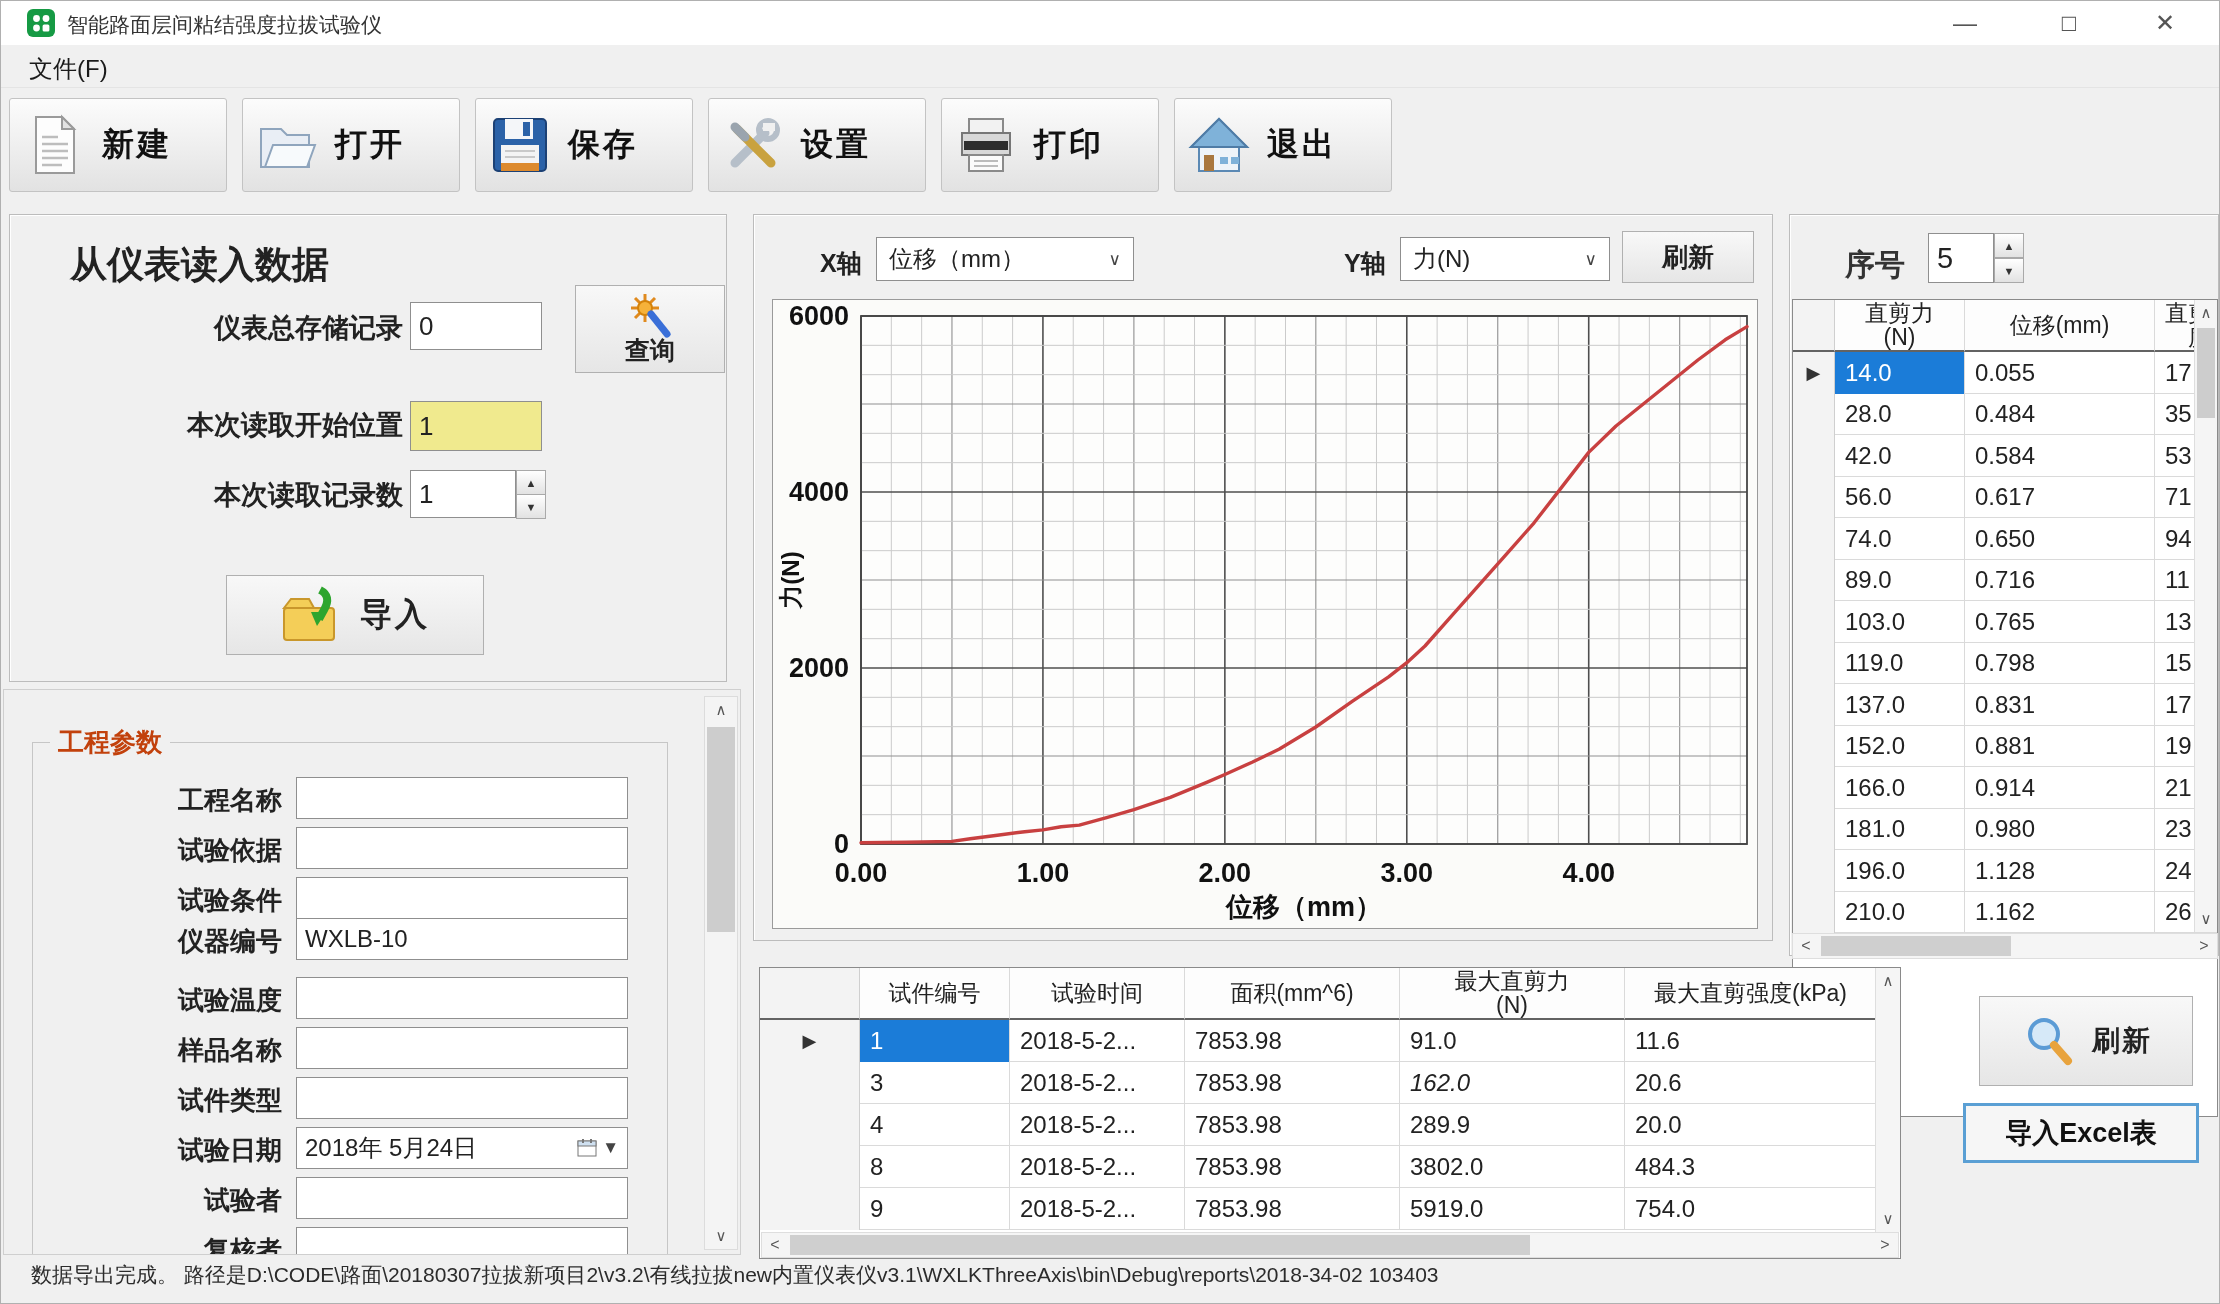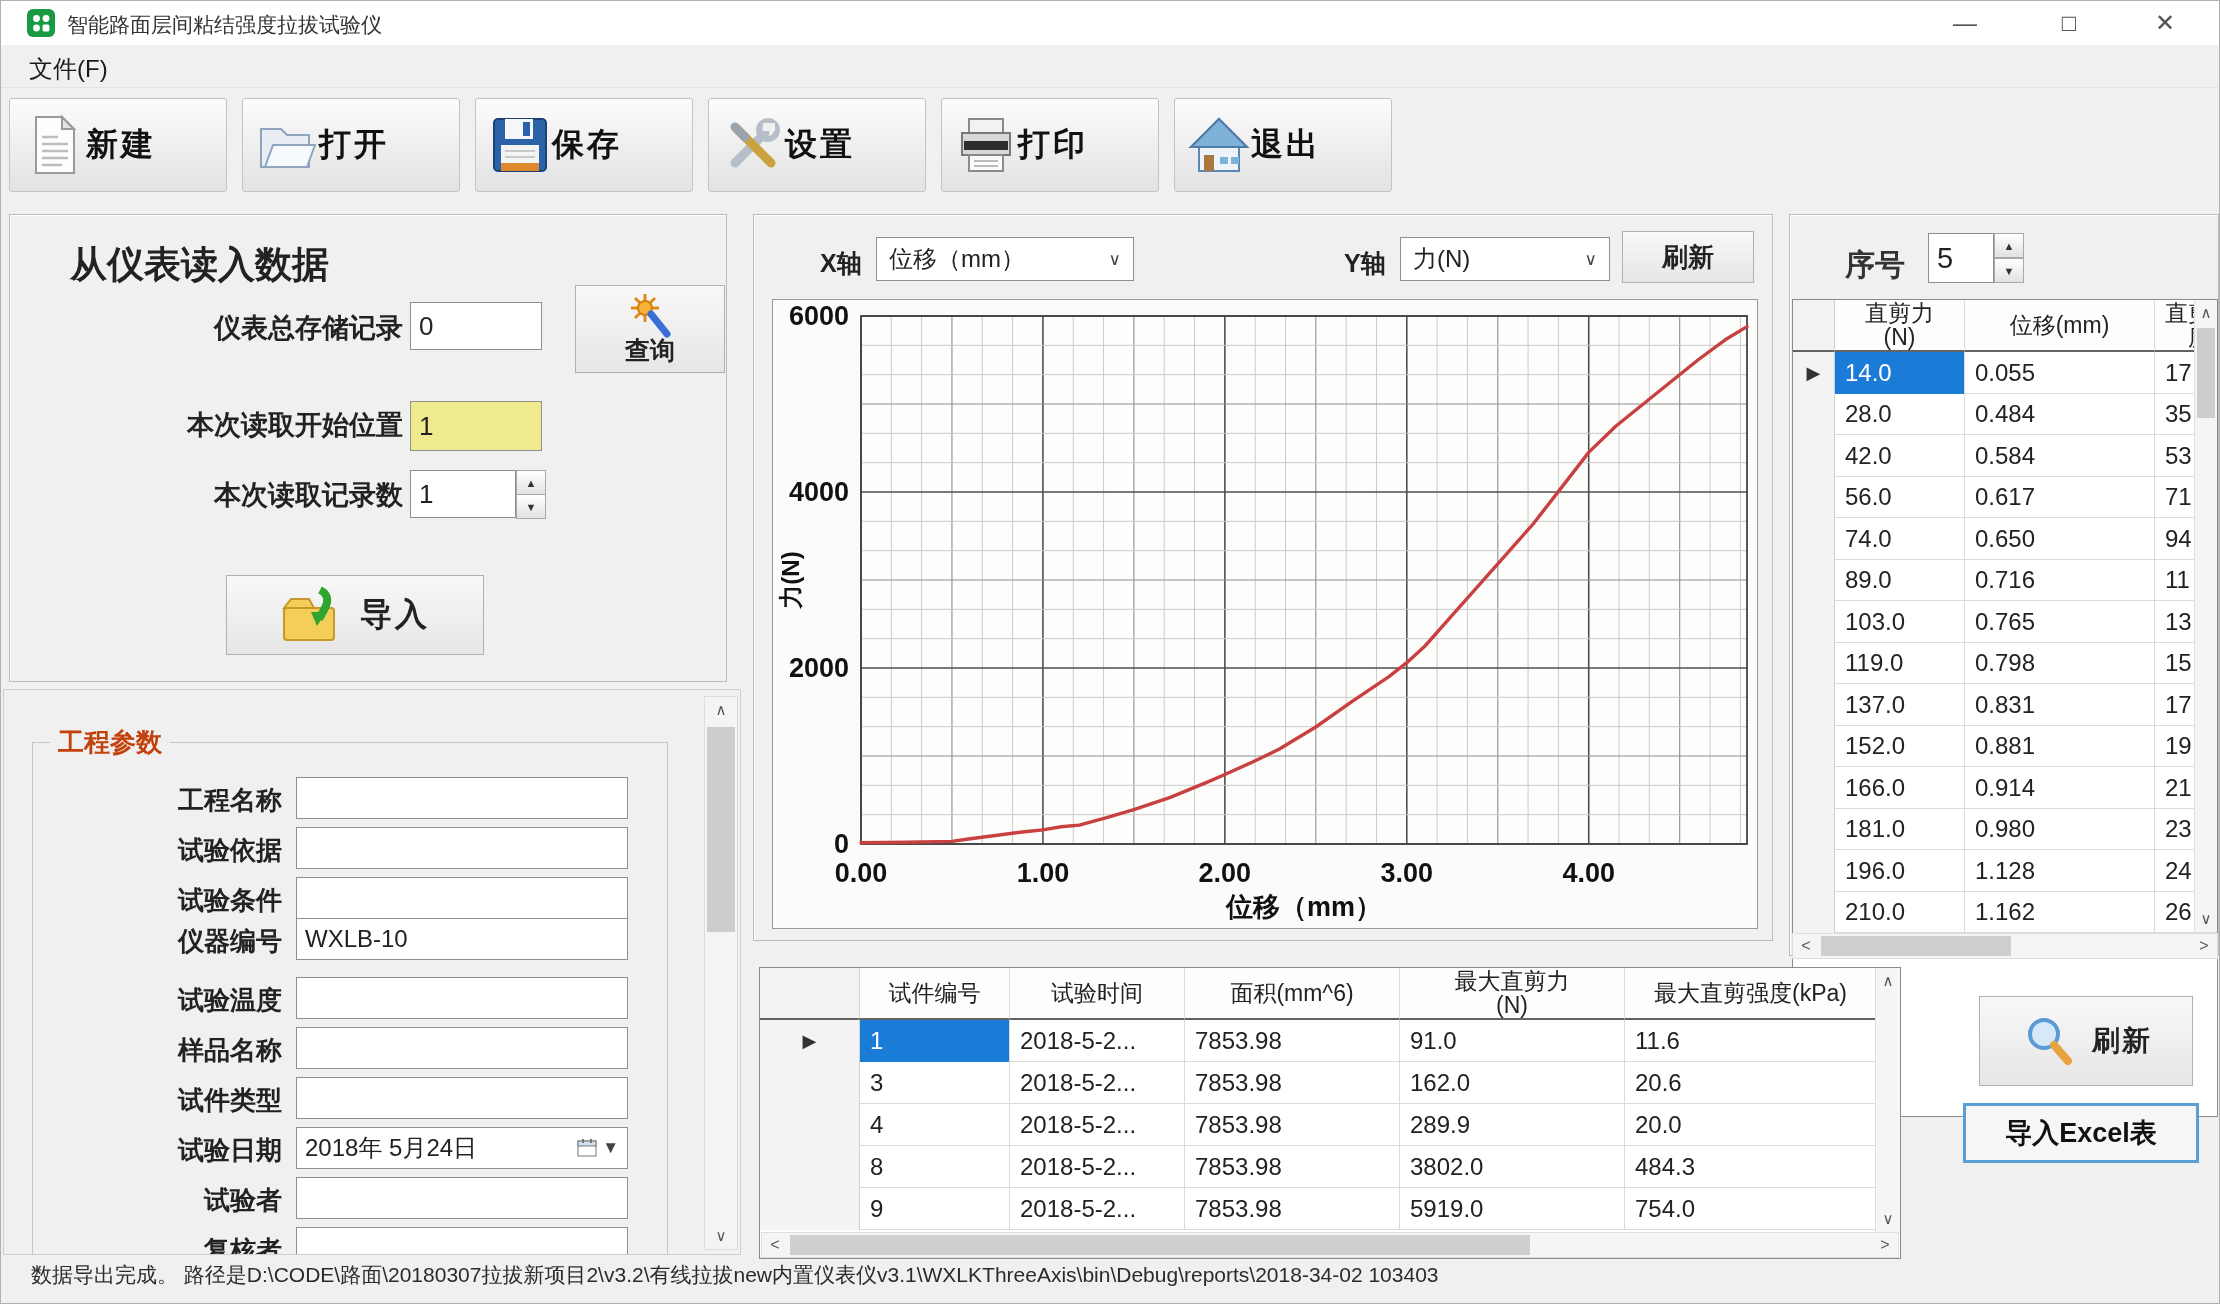"新建" .tbtn { gap: none -> 16px }
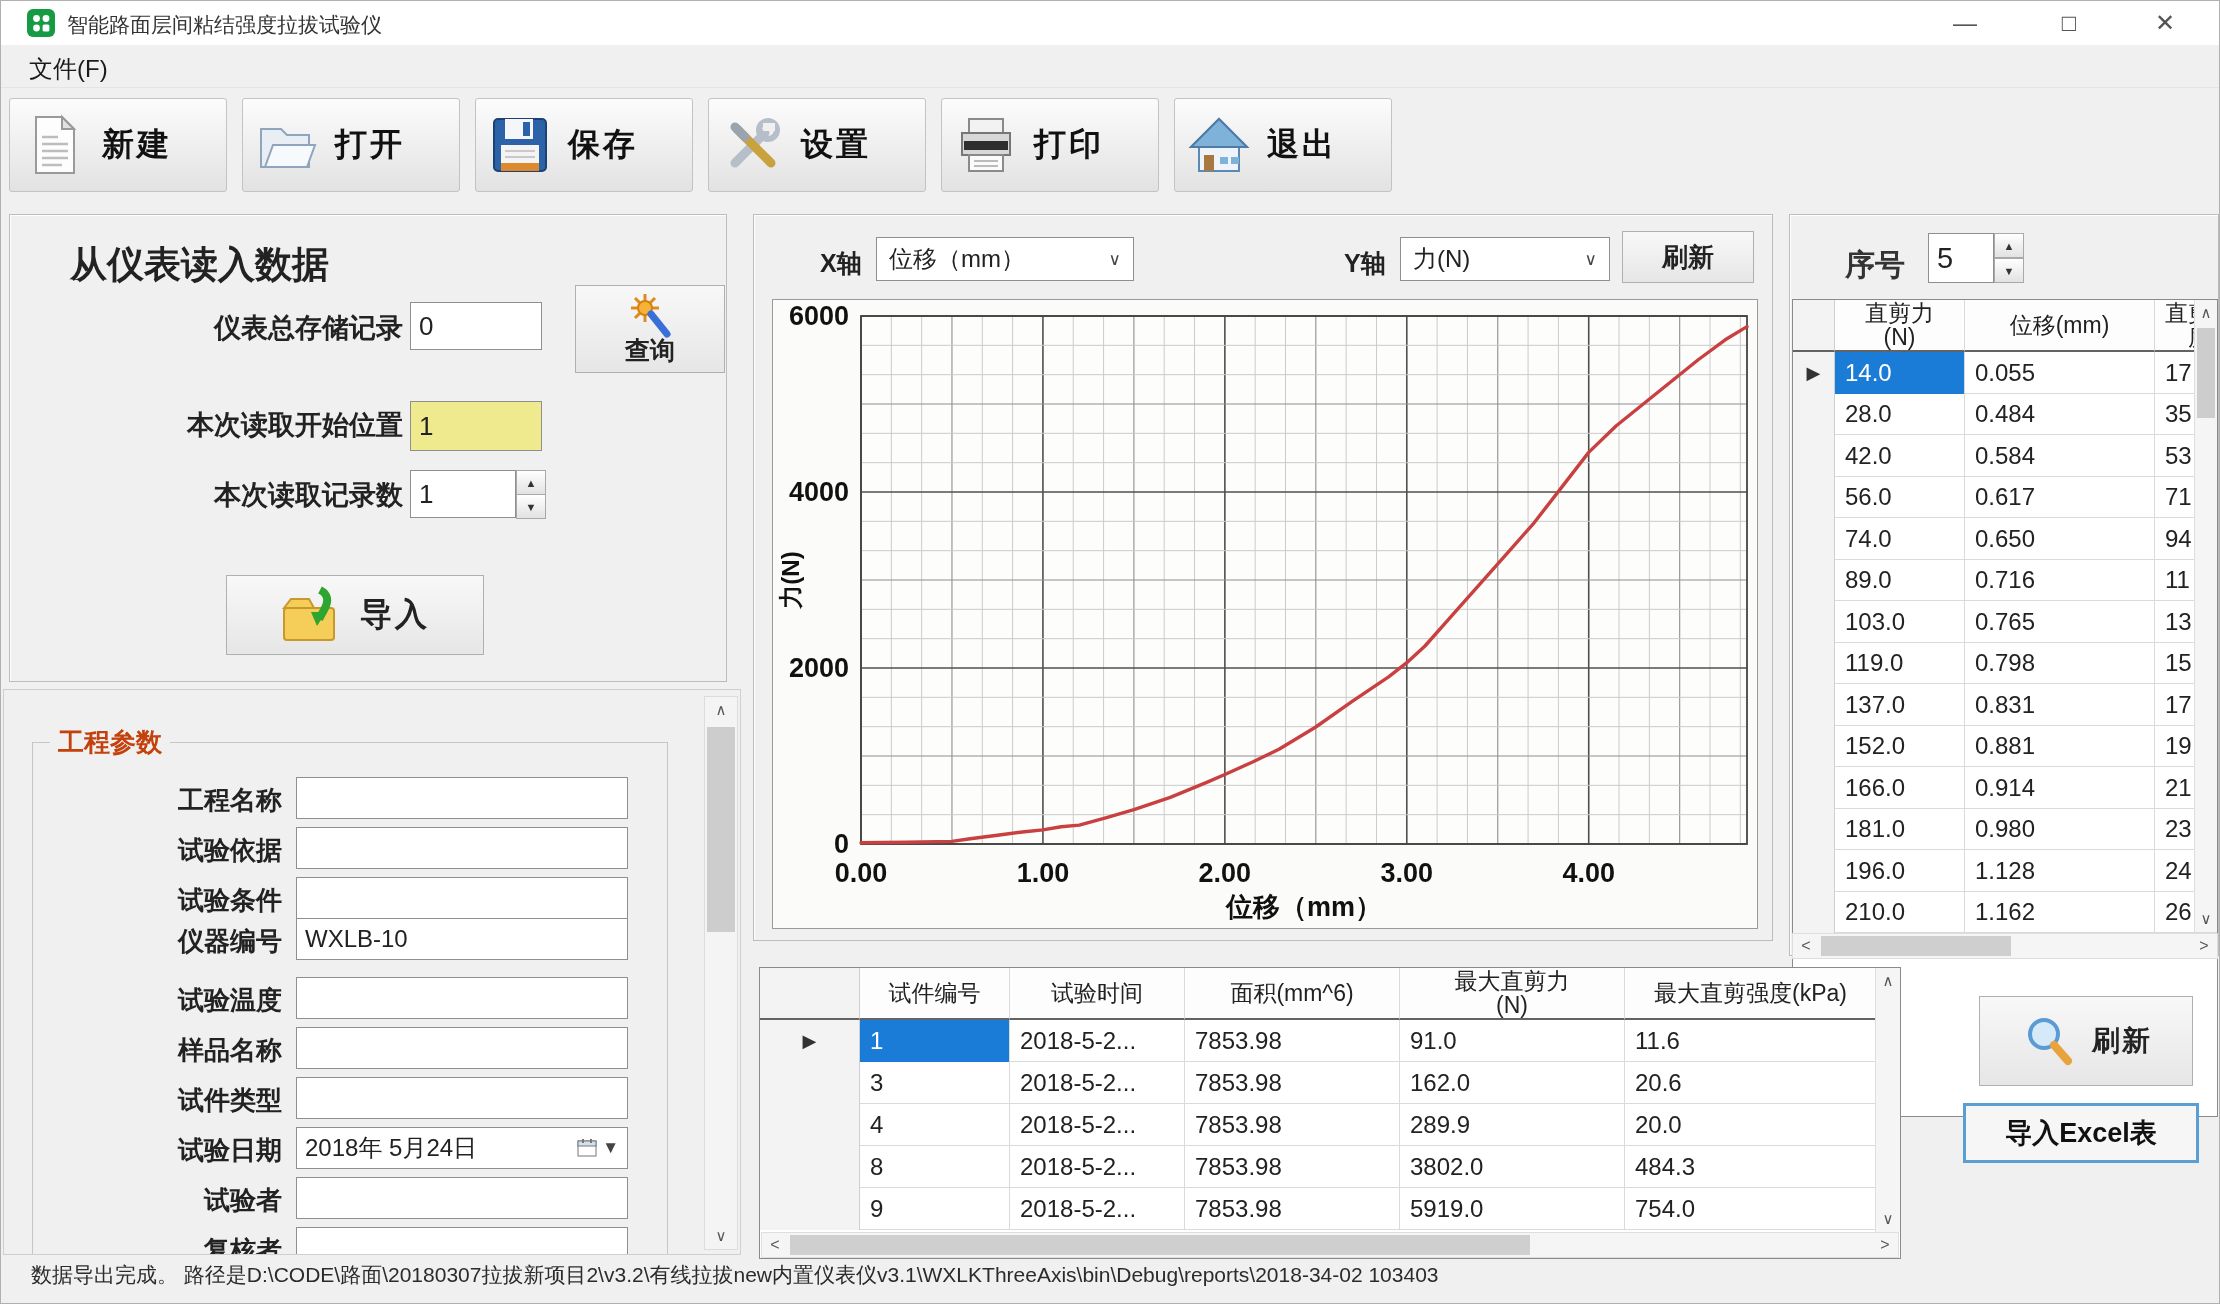"162.0" div.gcell { font-style: none -> italic }
